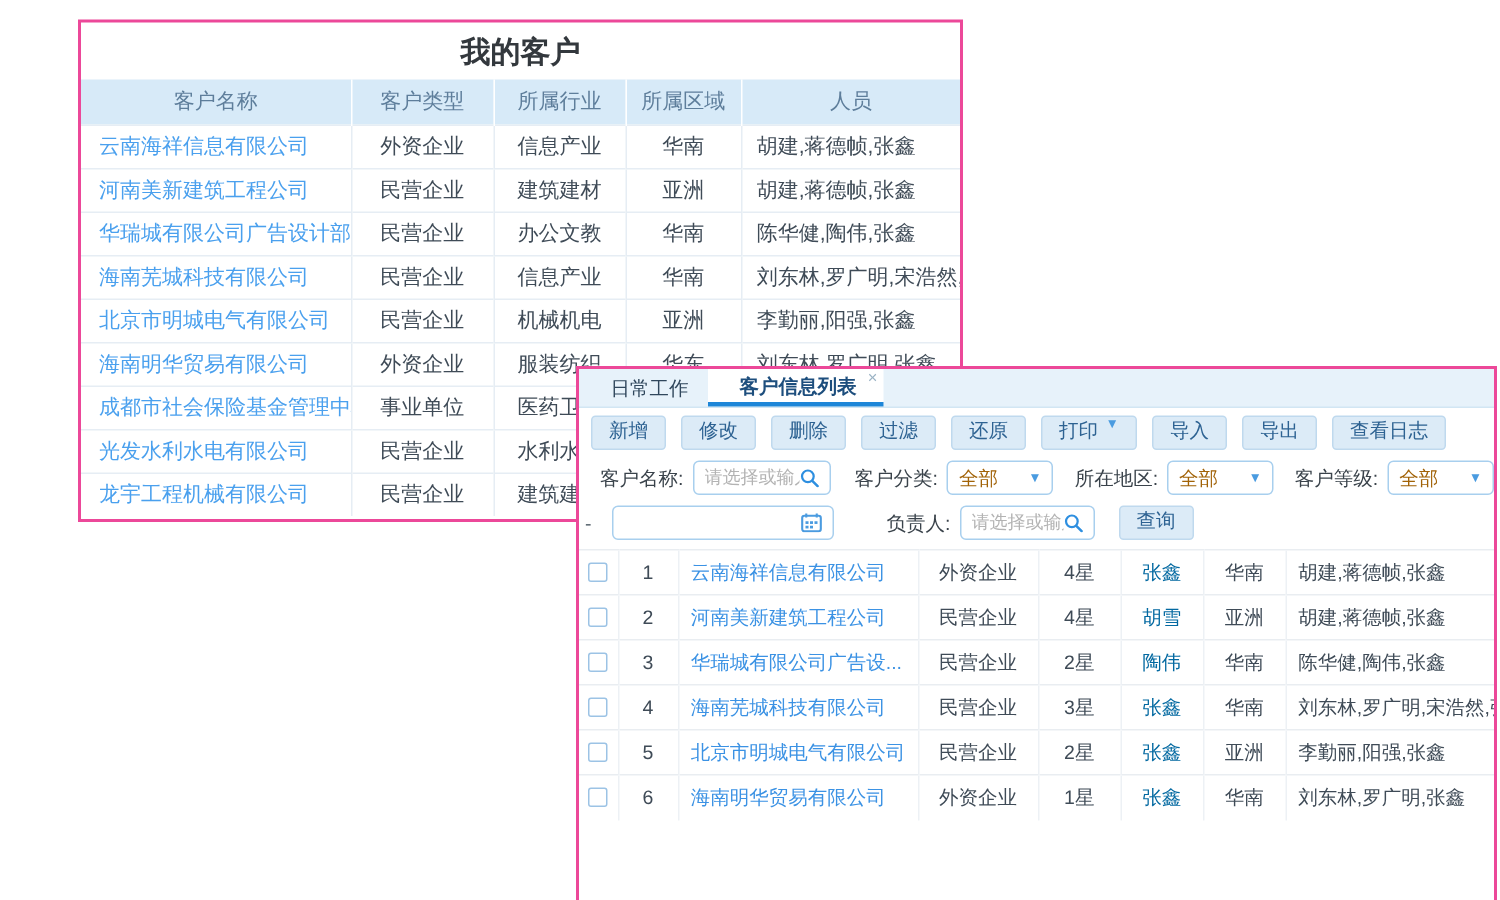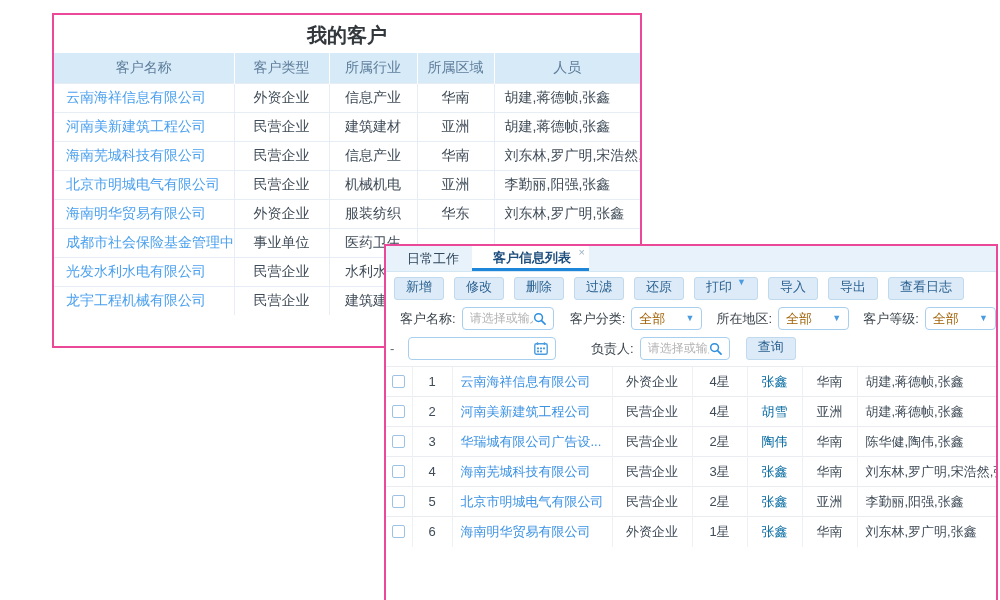"华瑞城有限公司广告设计部" tr { html: none -> <tr> <td>华瑞城有限公司广告设计部</td> <td>民营企业</td> <td>办公文教</td> <td>华南</td> <td>陈华健,陶伟,张鑫</td> </tr> }
